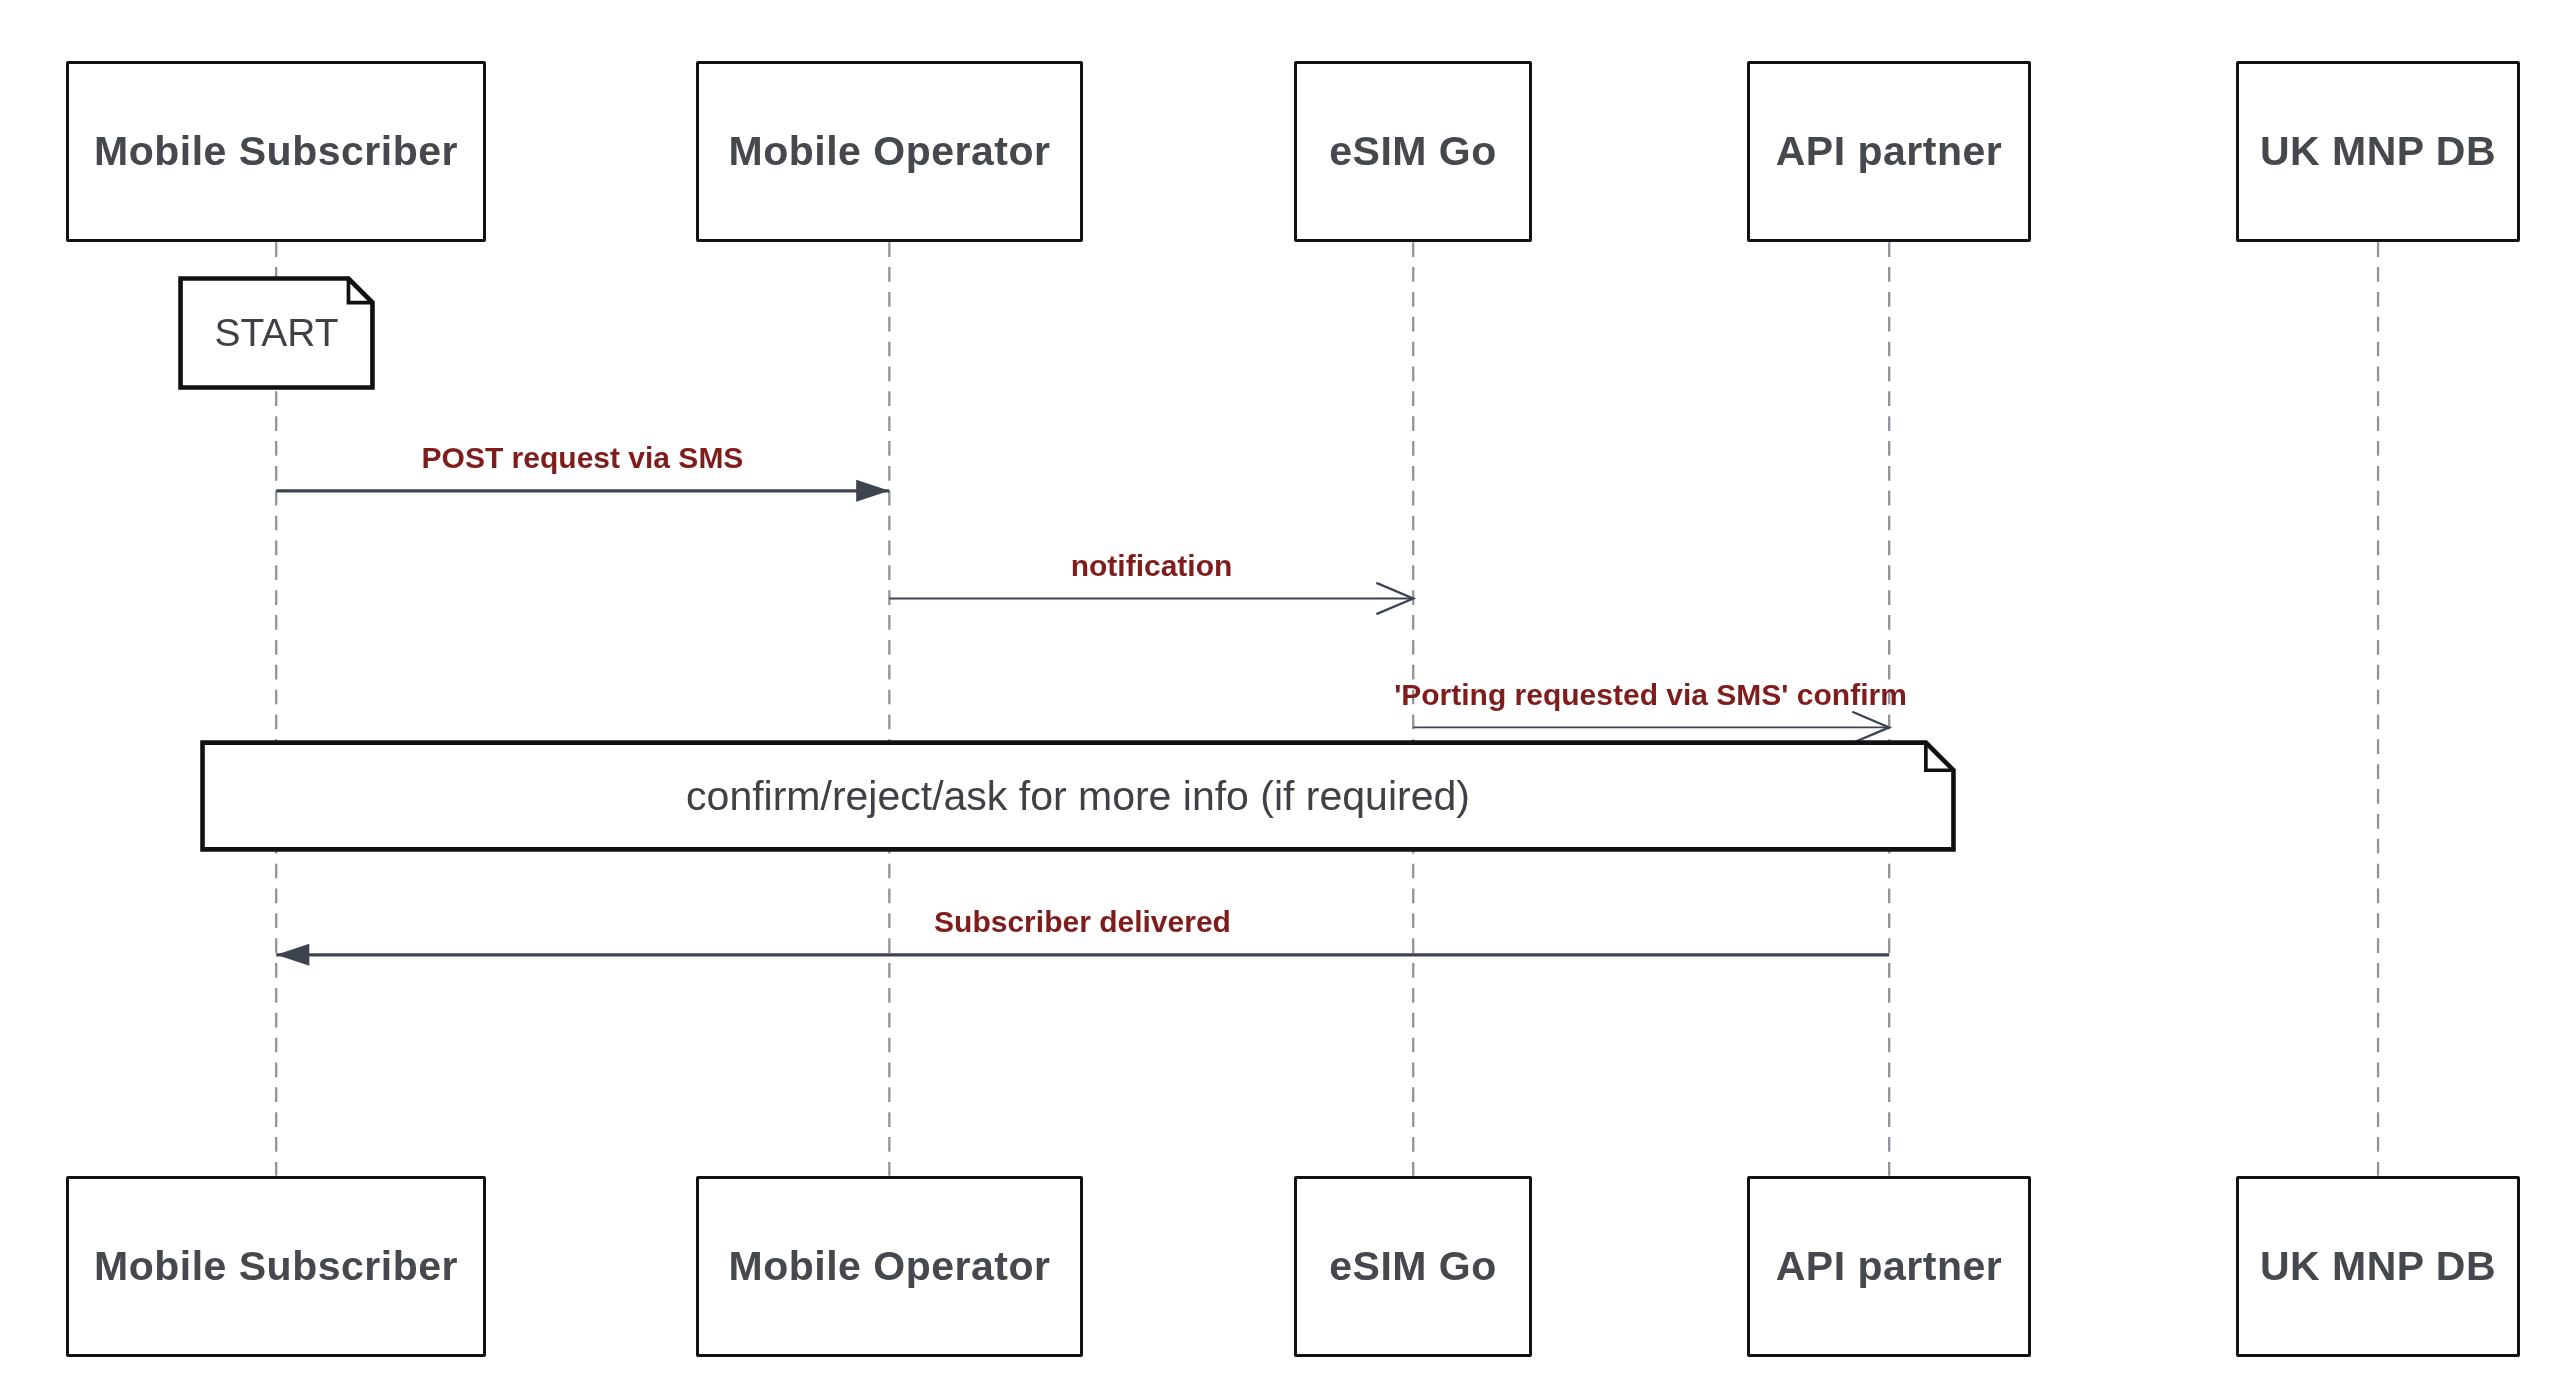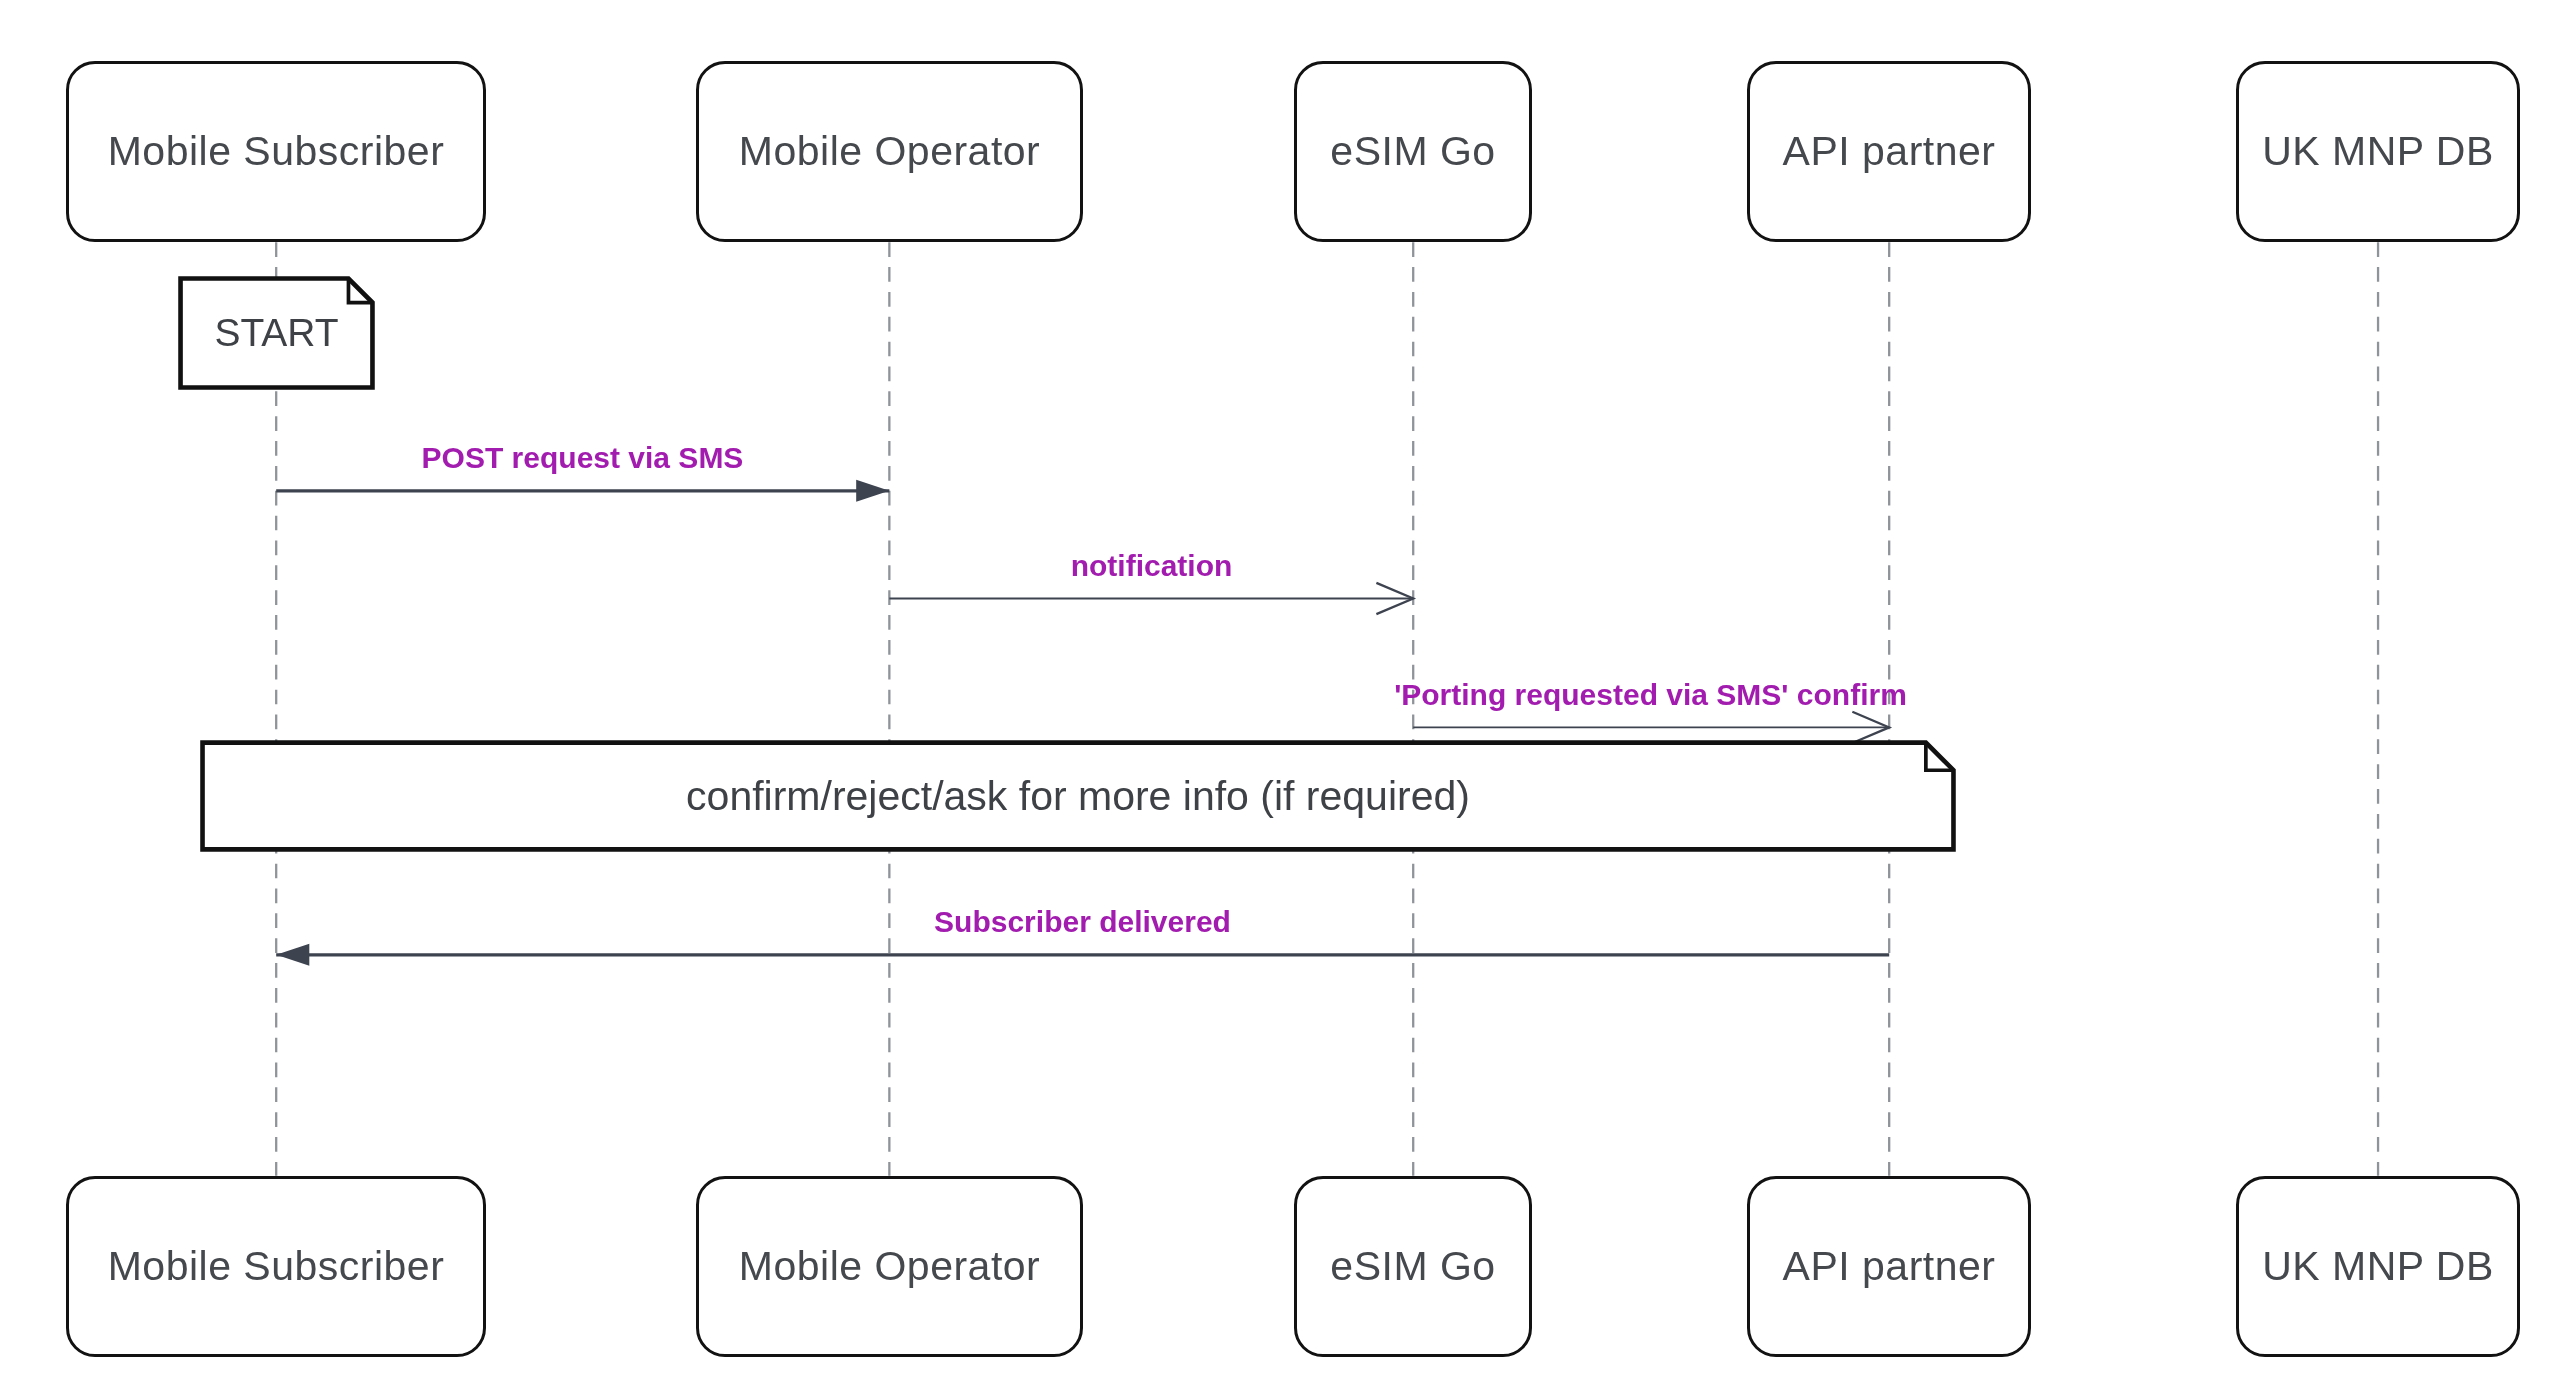"Mobile Subscriber" .participant-box { border-radius: 29px -> 2px; font-weight: none -> bold }
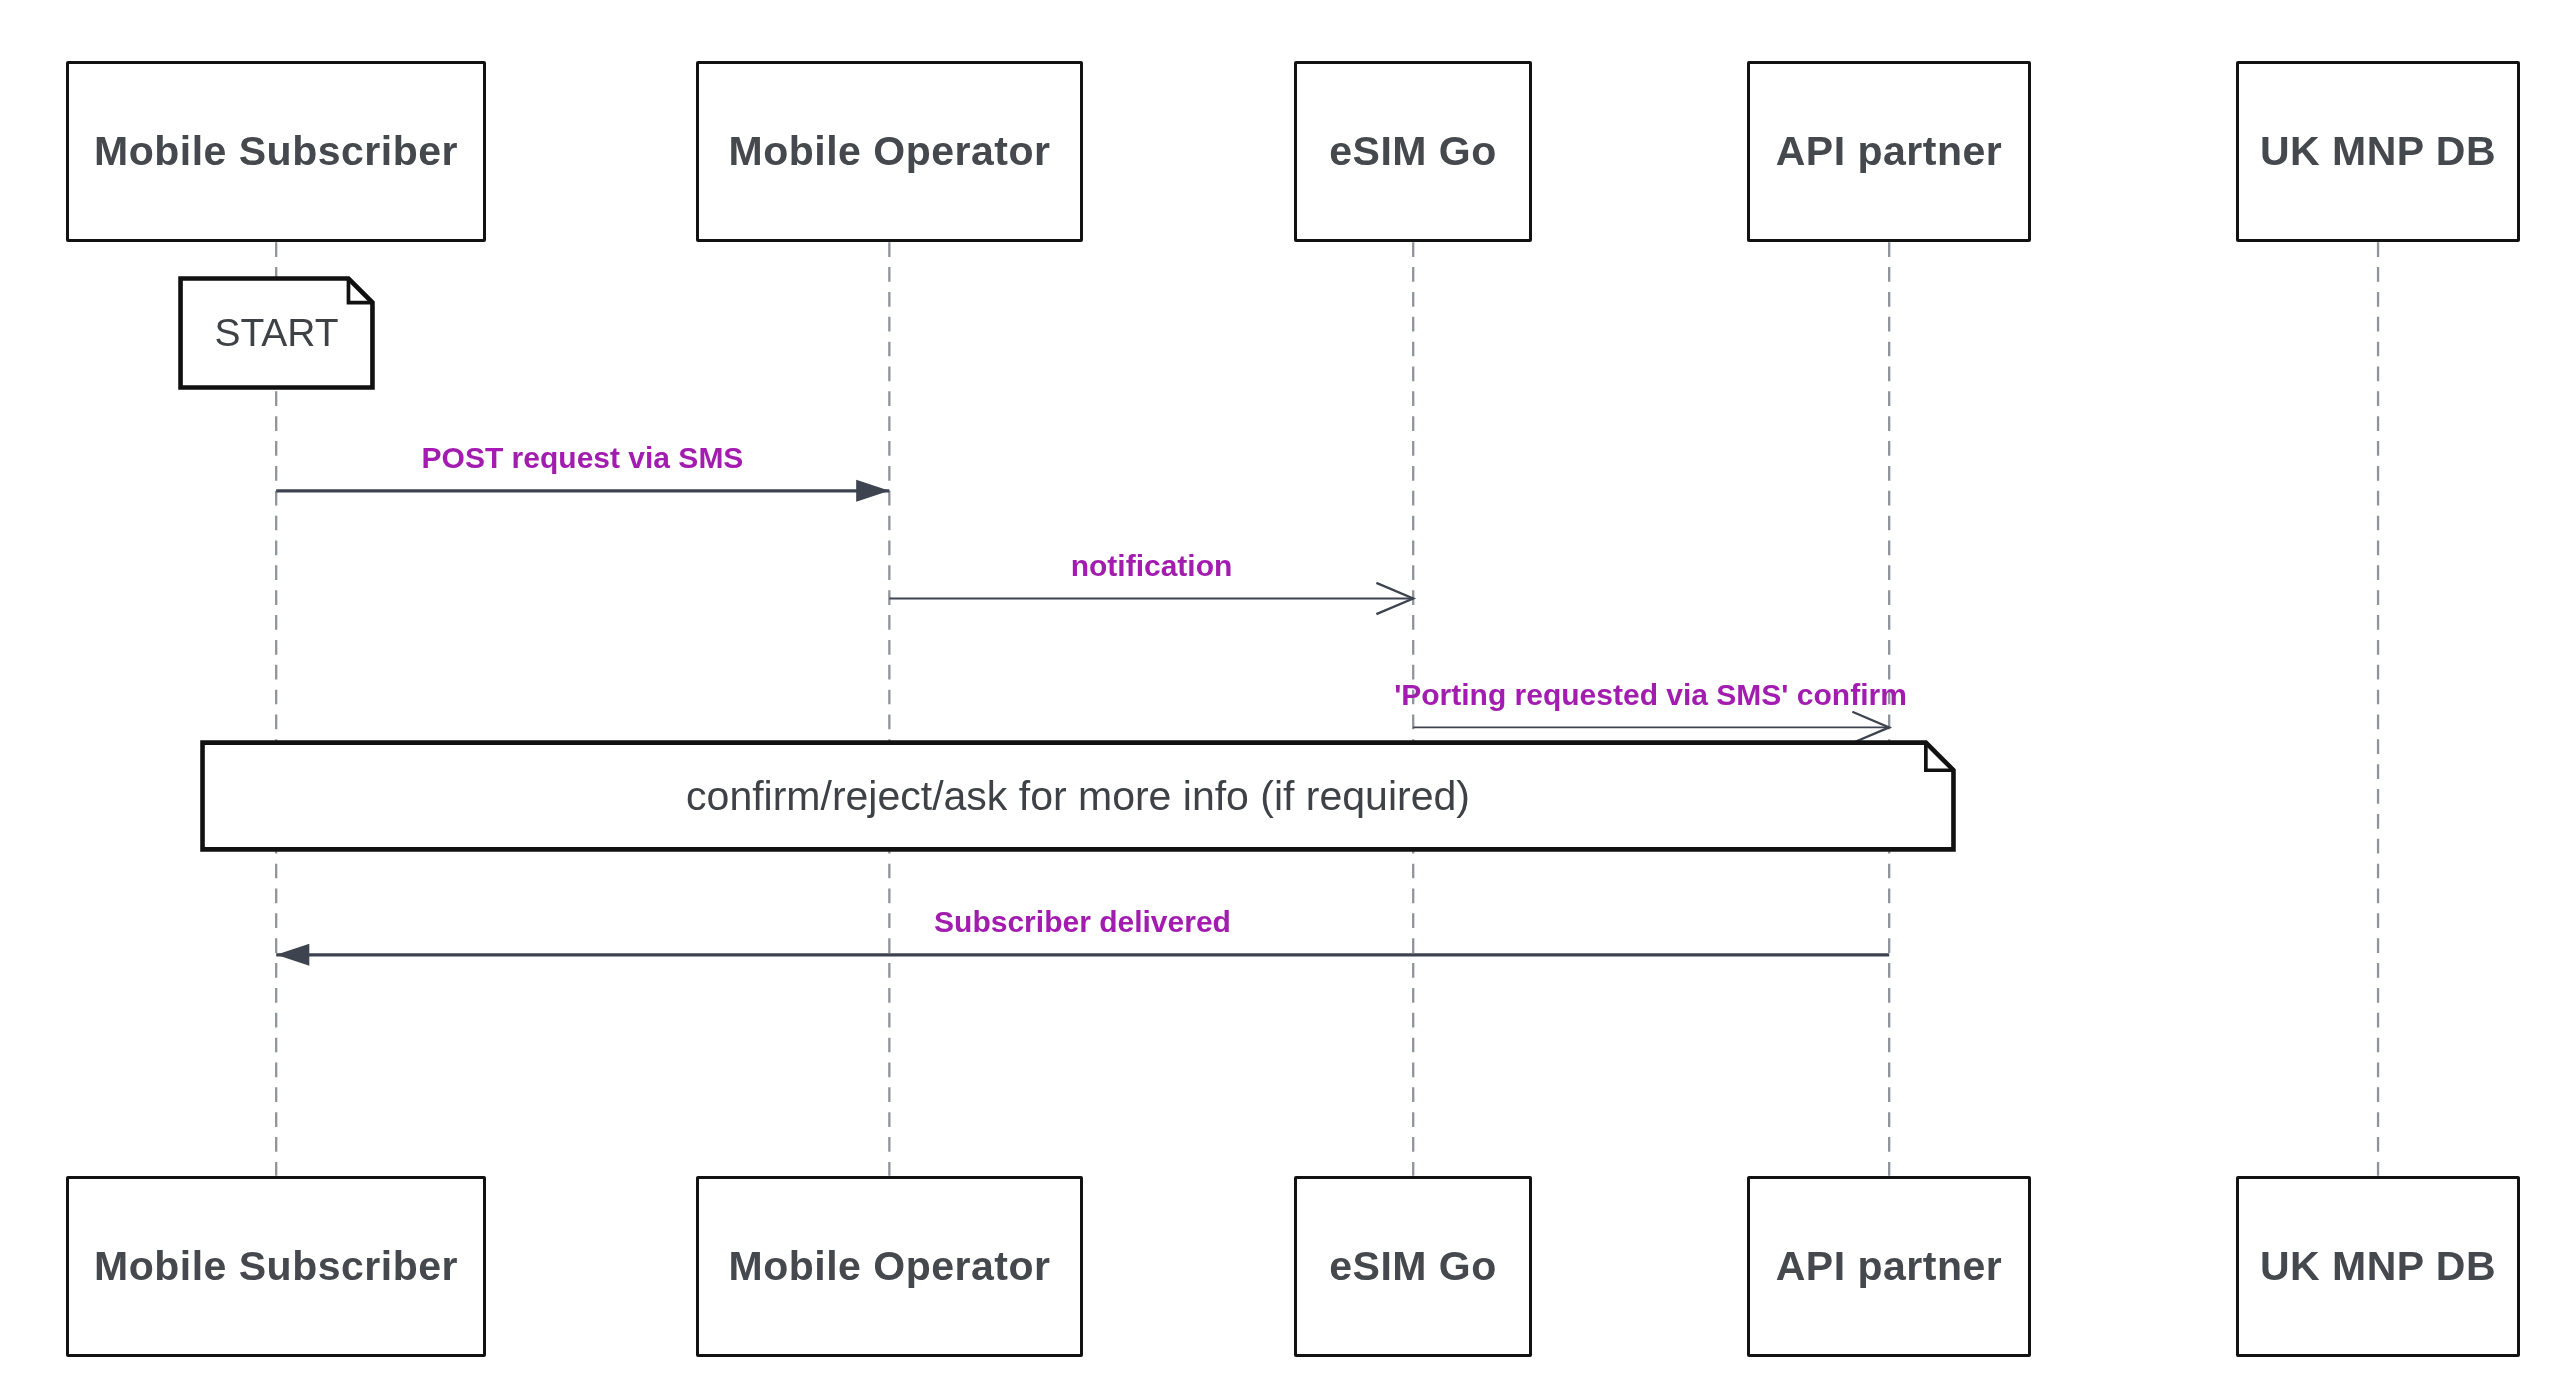"POST request via SMS" .msg-label { color: #a21caf -> #7f1d1d }
